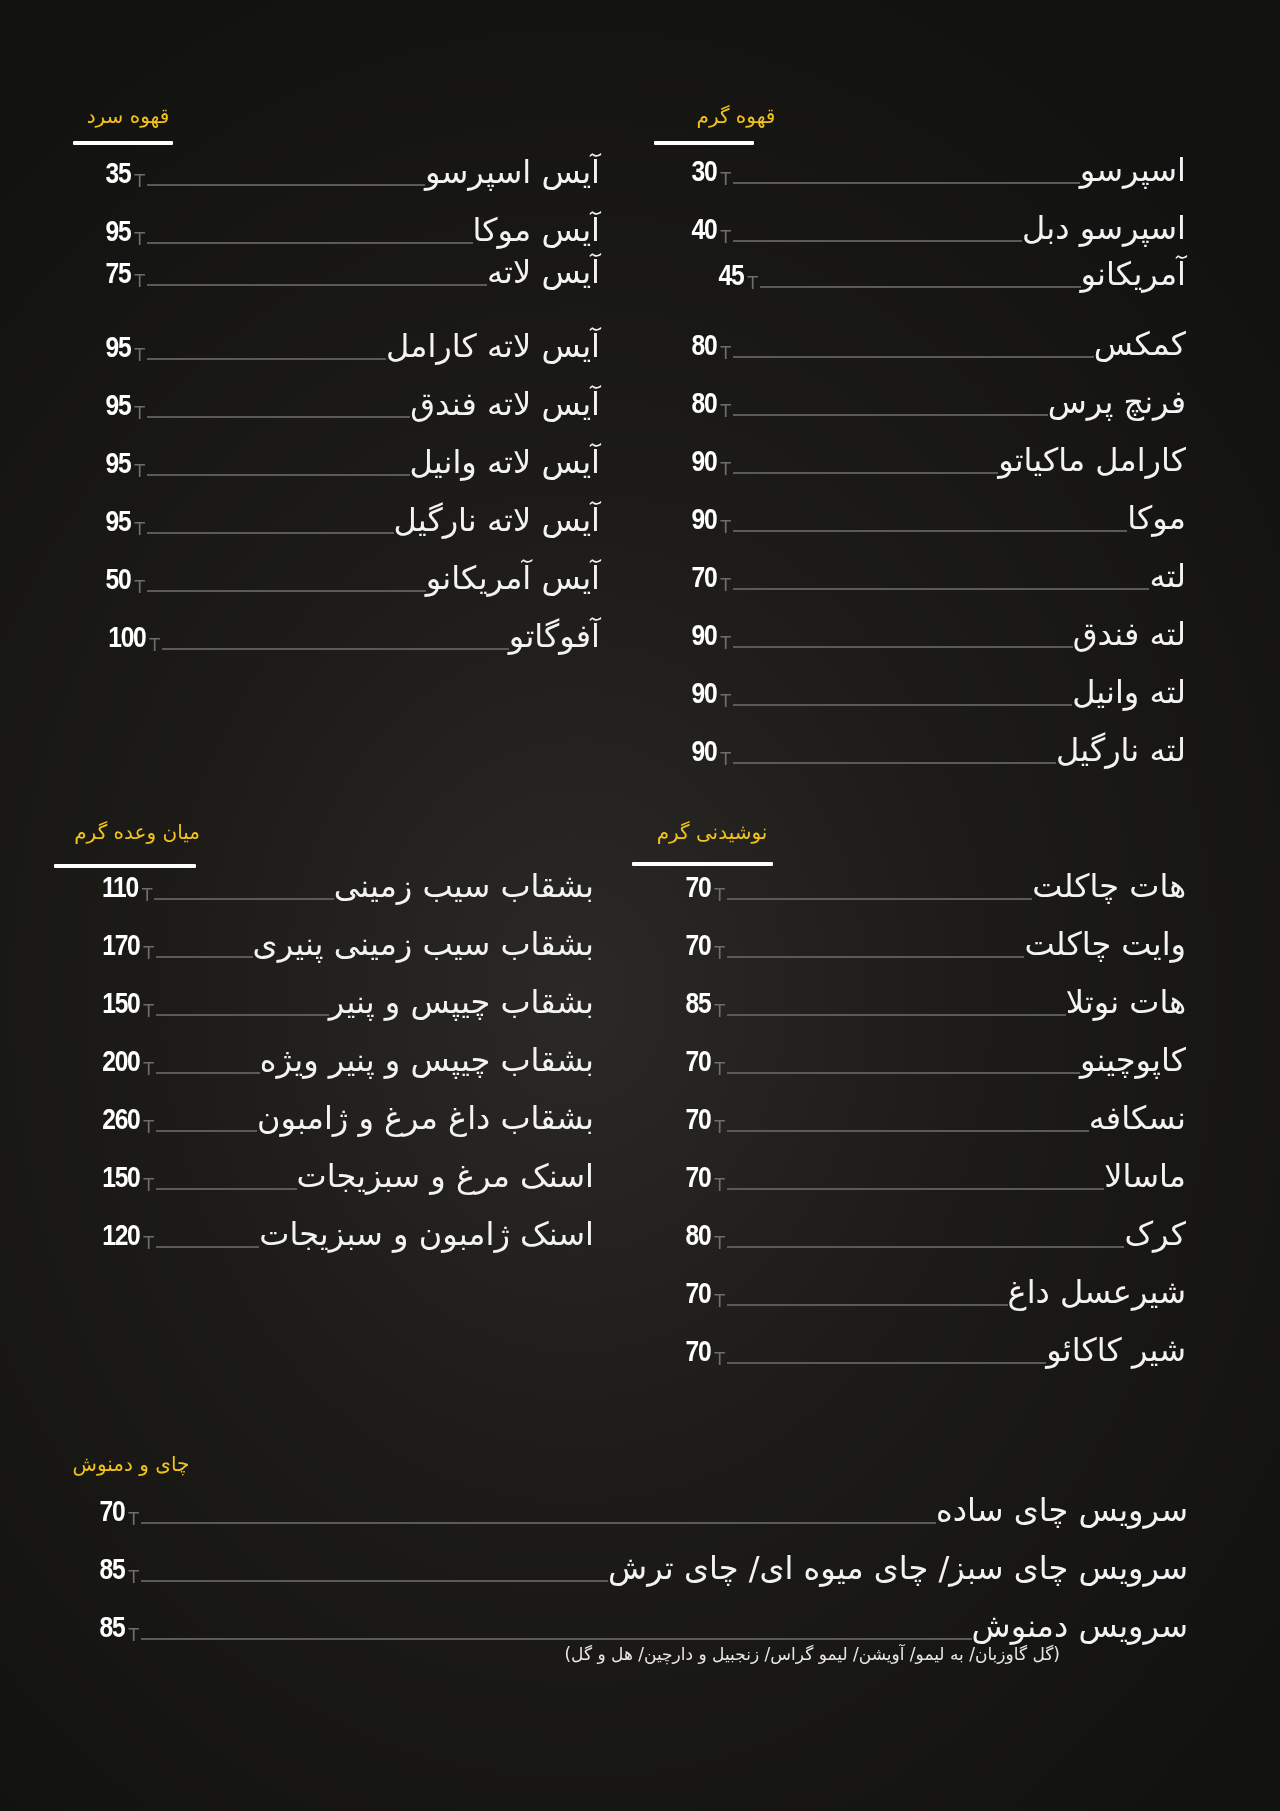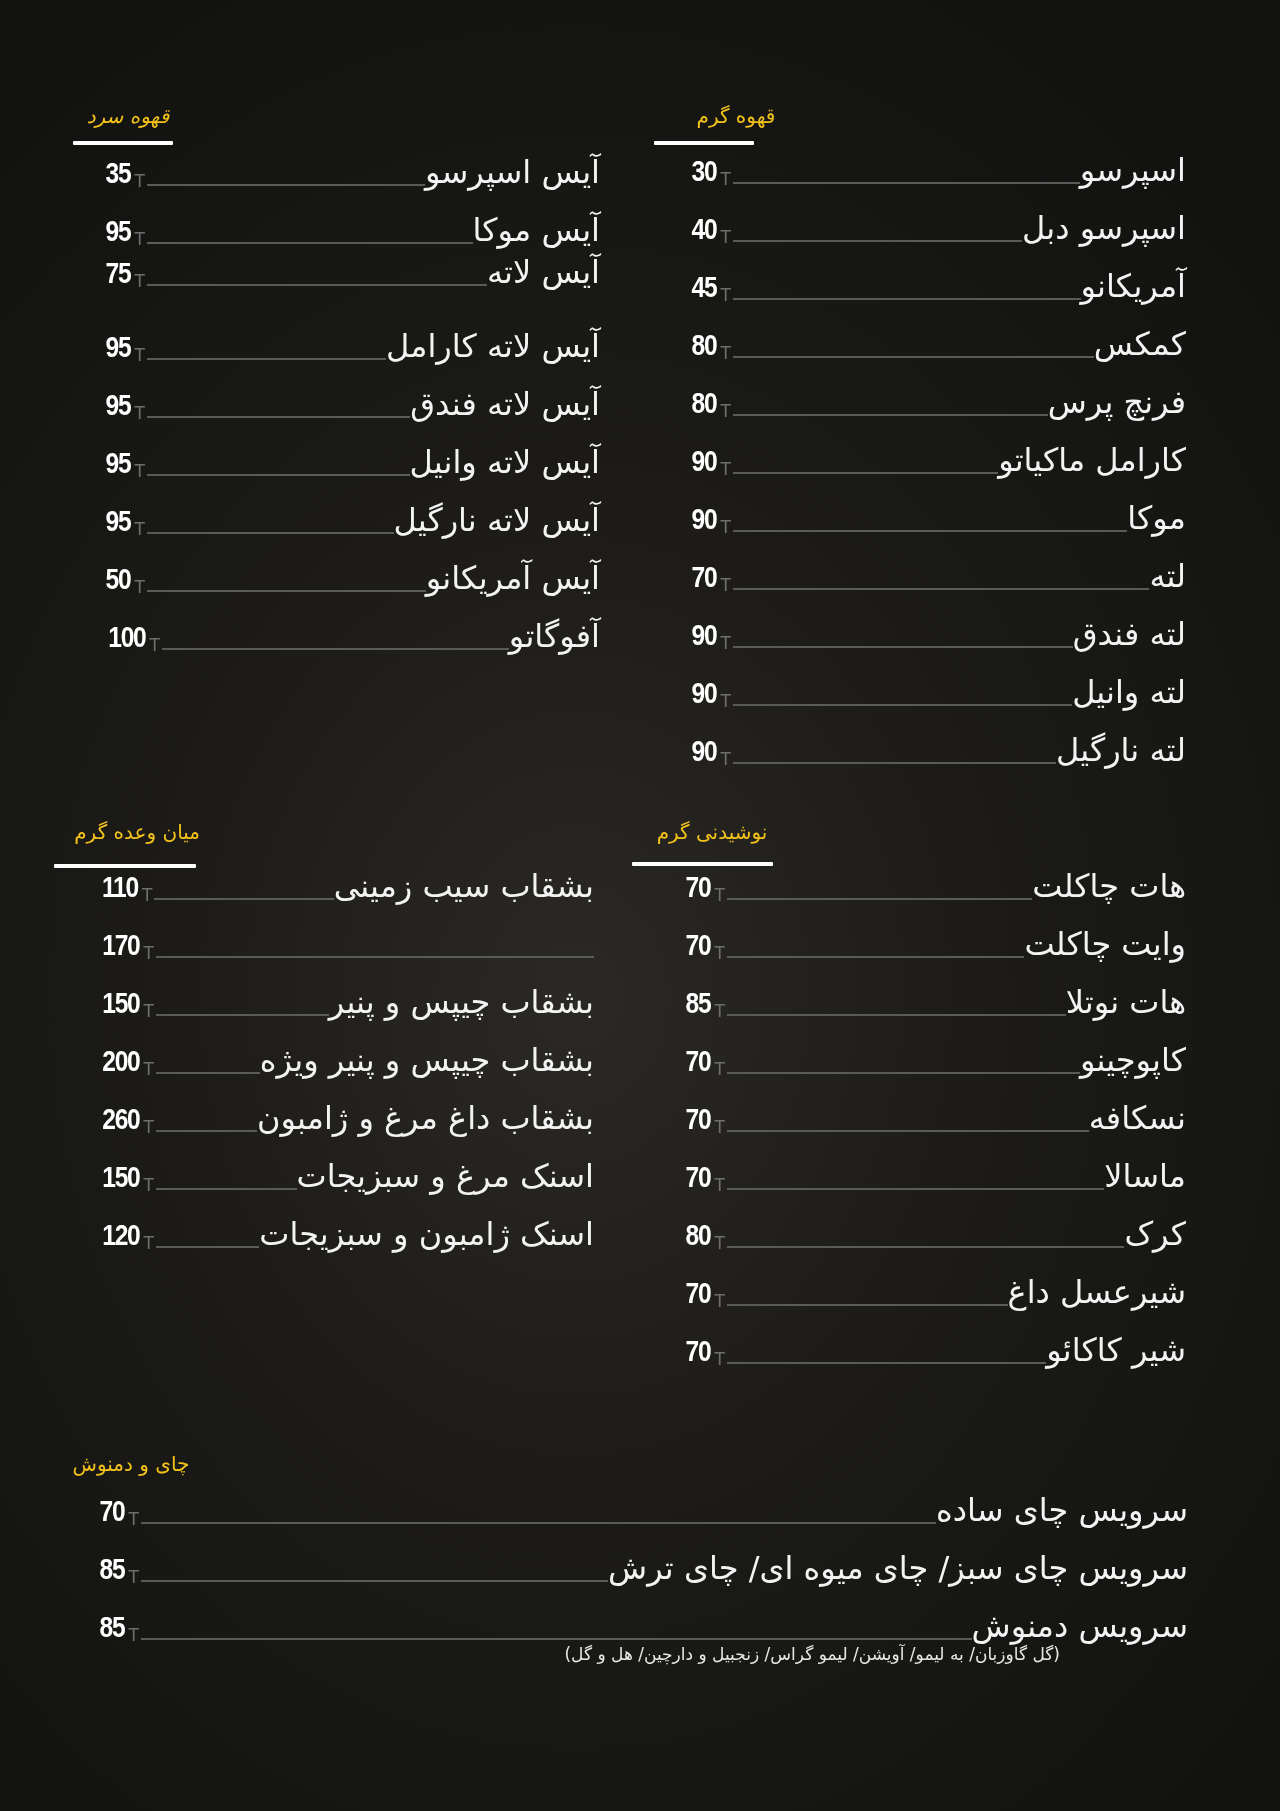"قهوه سرد" div.sec-title { font-style: italic -> none }
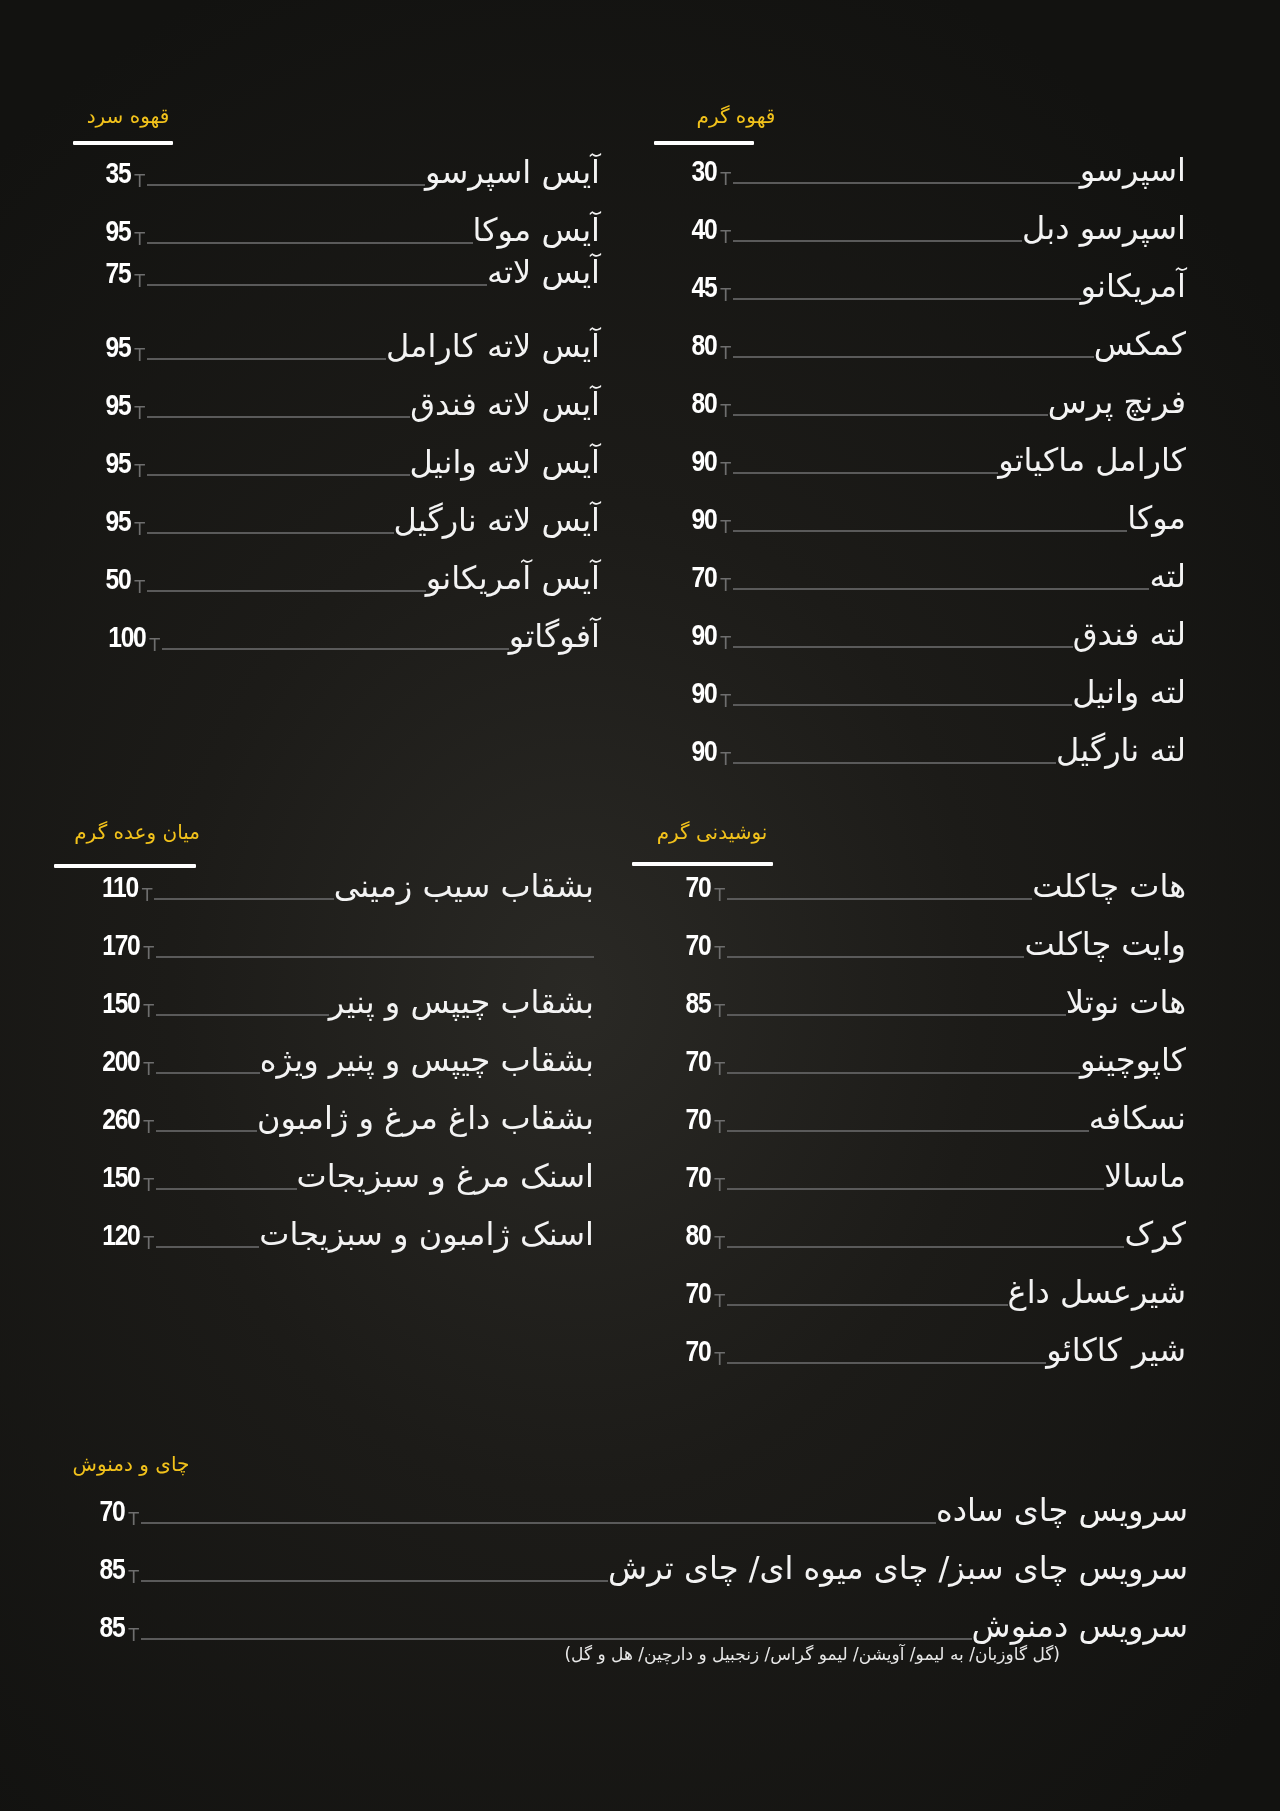"45" div.row { margin-left: none -> 27px; top: 148px -> 136px }
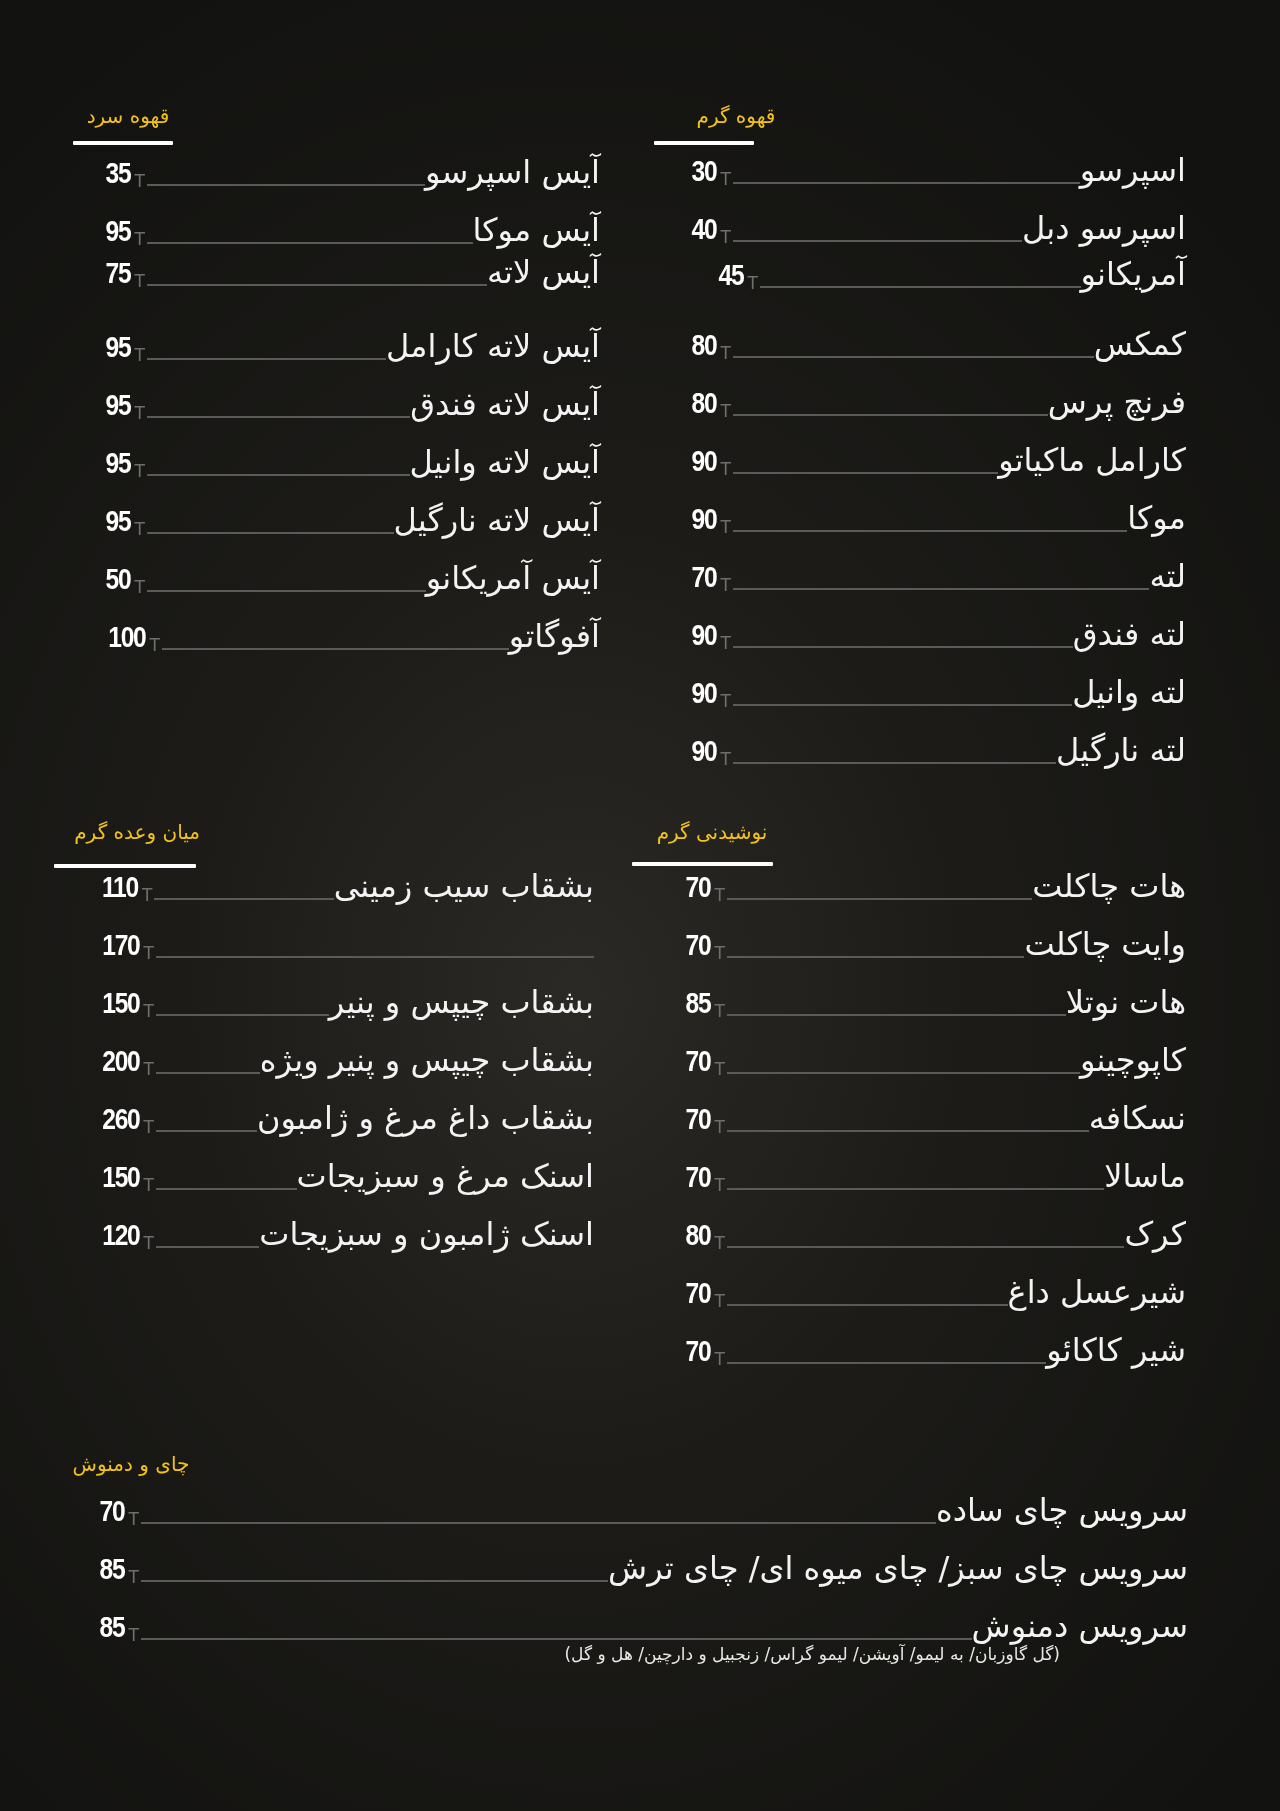"بشقاب سیب زمینی پنیری" span.name { html: none -> <span>بشقاب سیب زمینی پنیری</span> }
